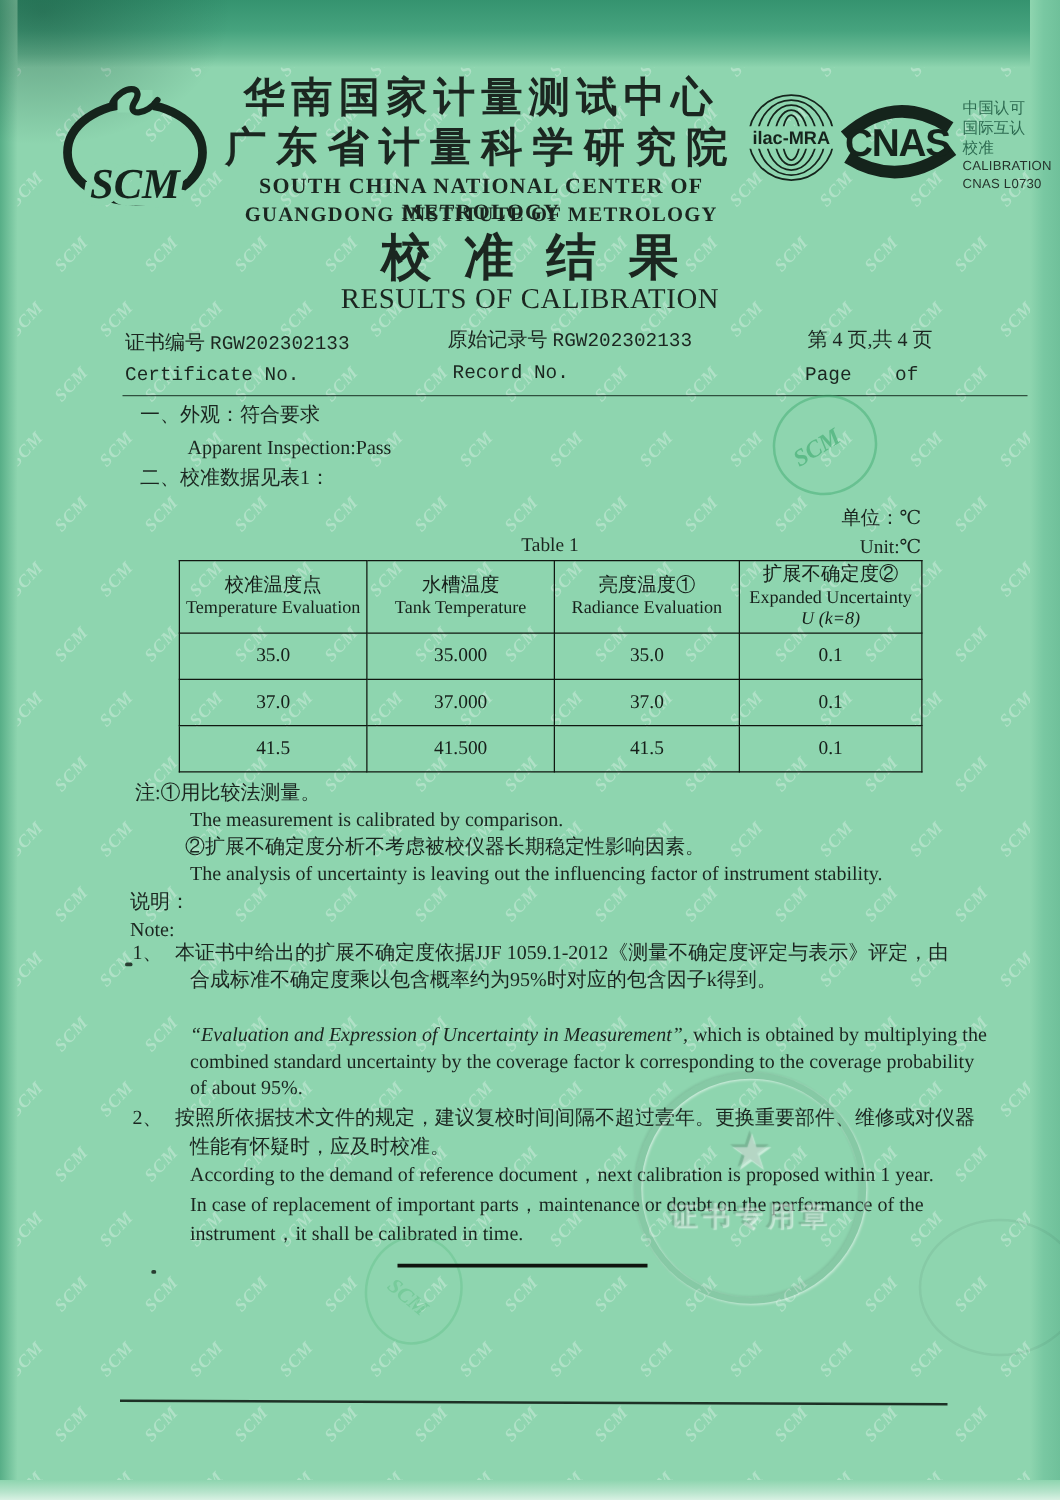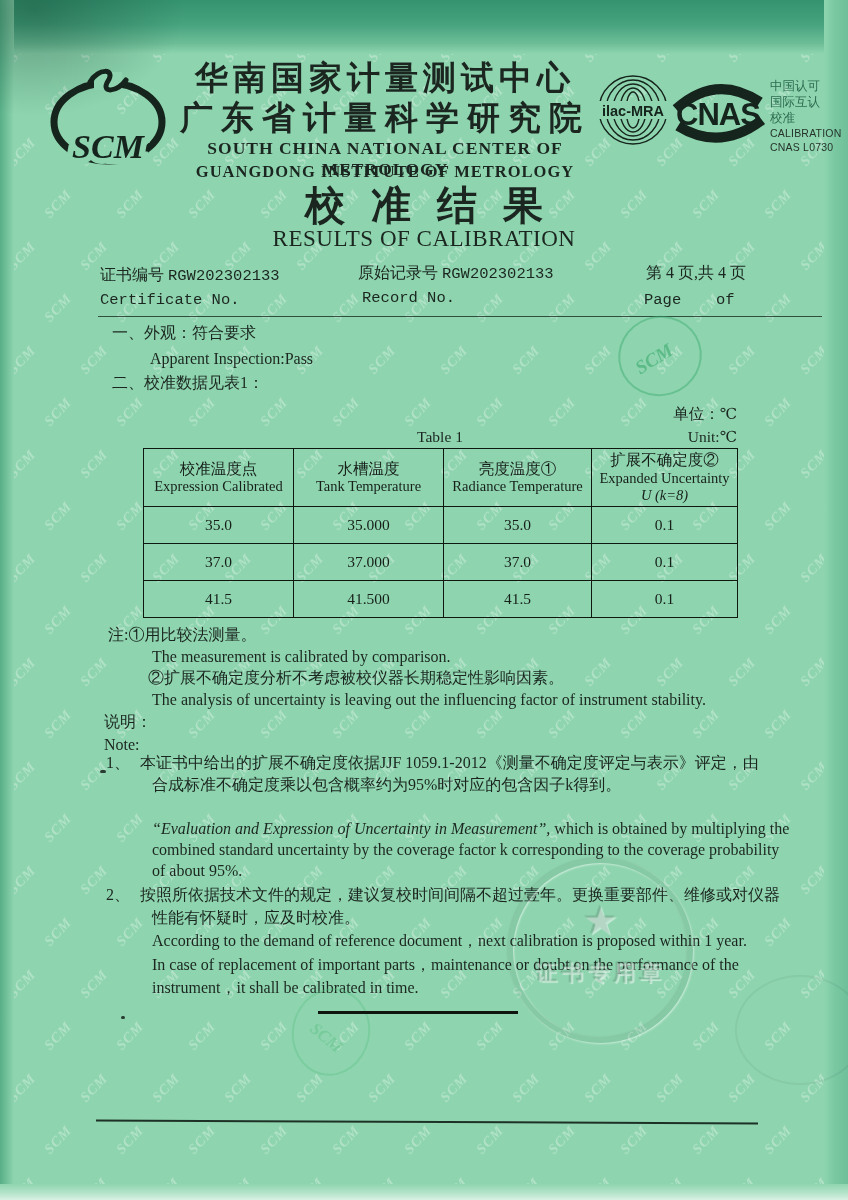"Expression Calibrated" div.en { text: Expression Calibrated -> Temperature Evaluation }
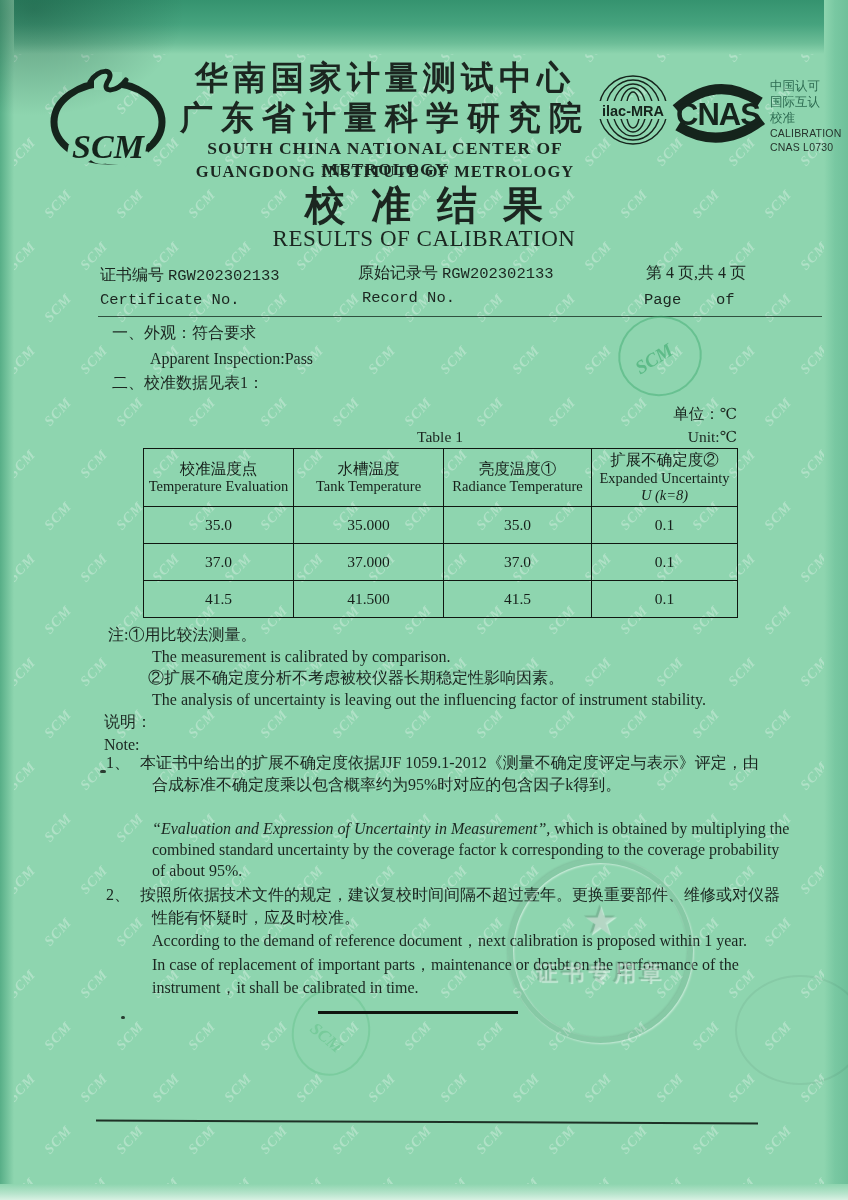"Radiance Temperature" div.en { text: Temperature -> Evaluation }
